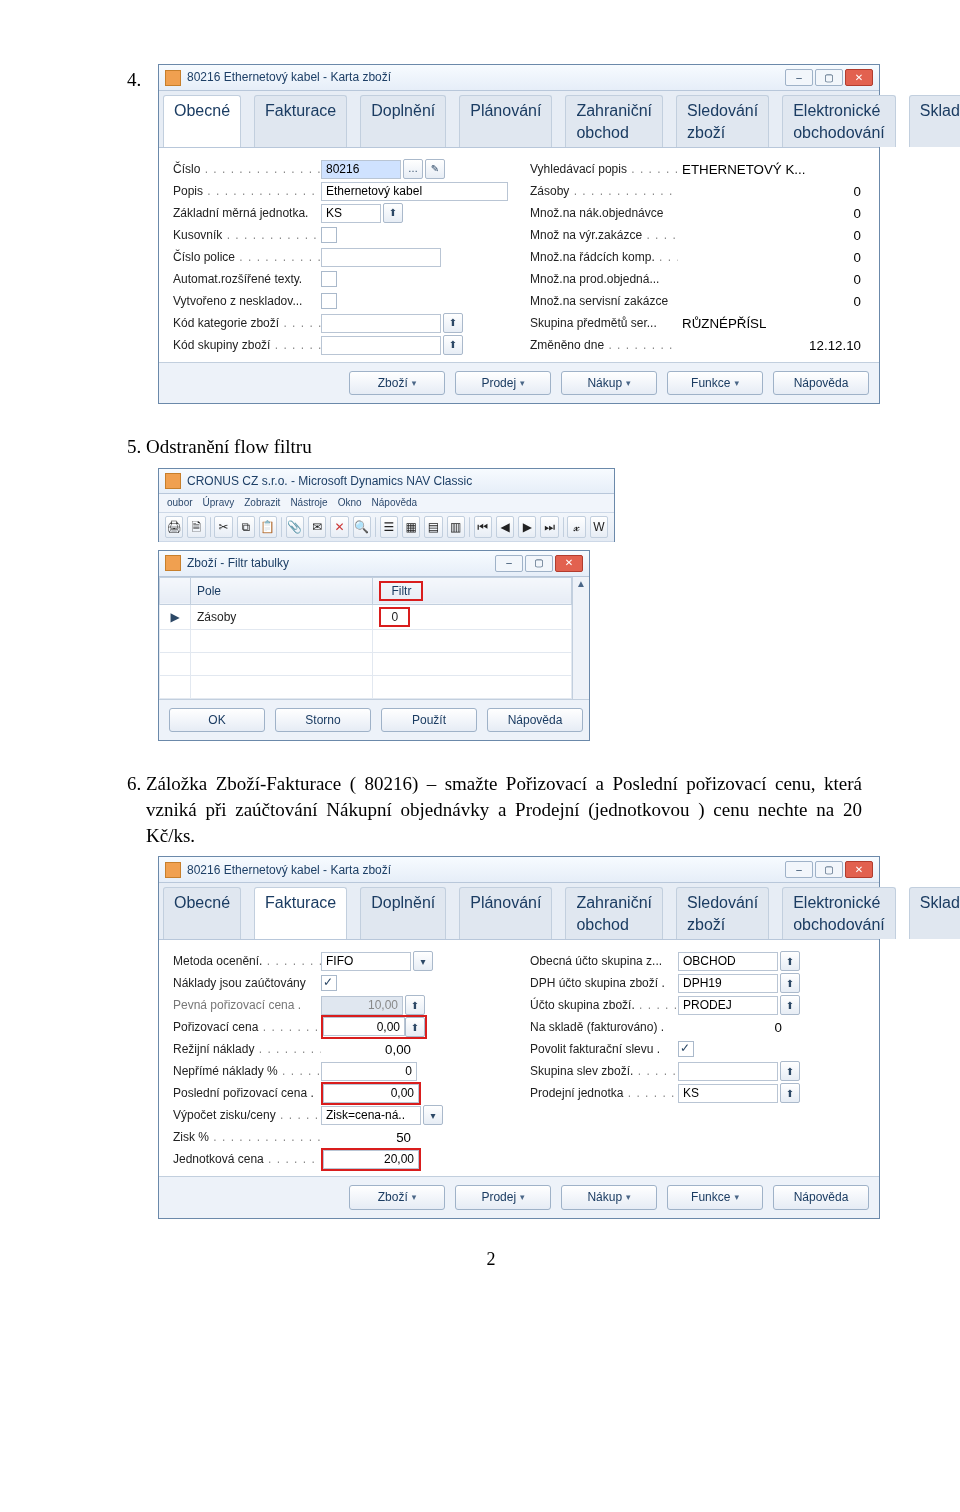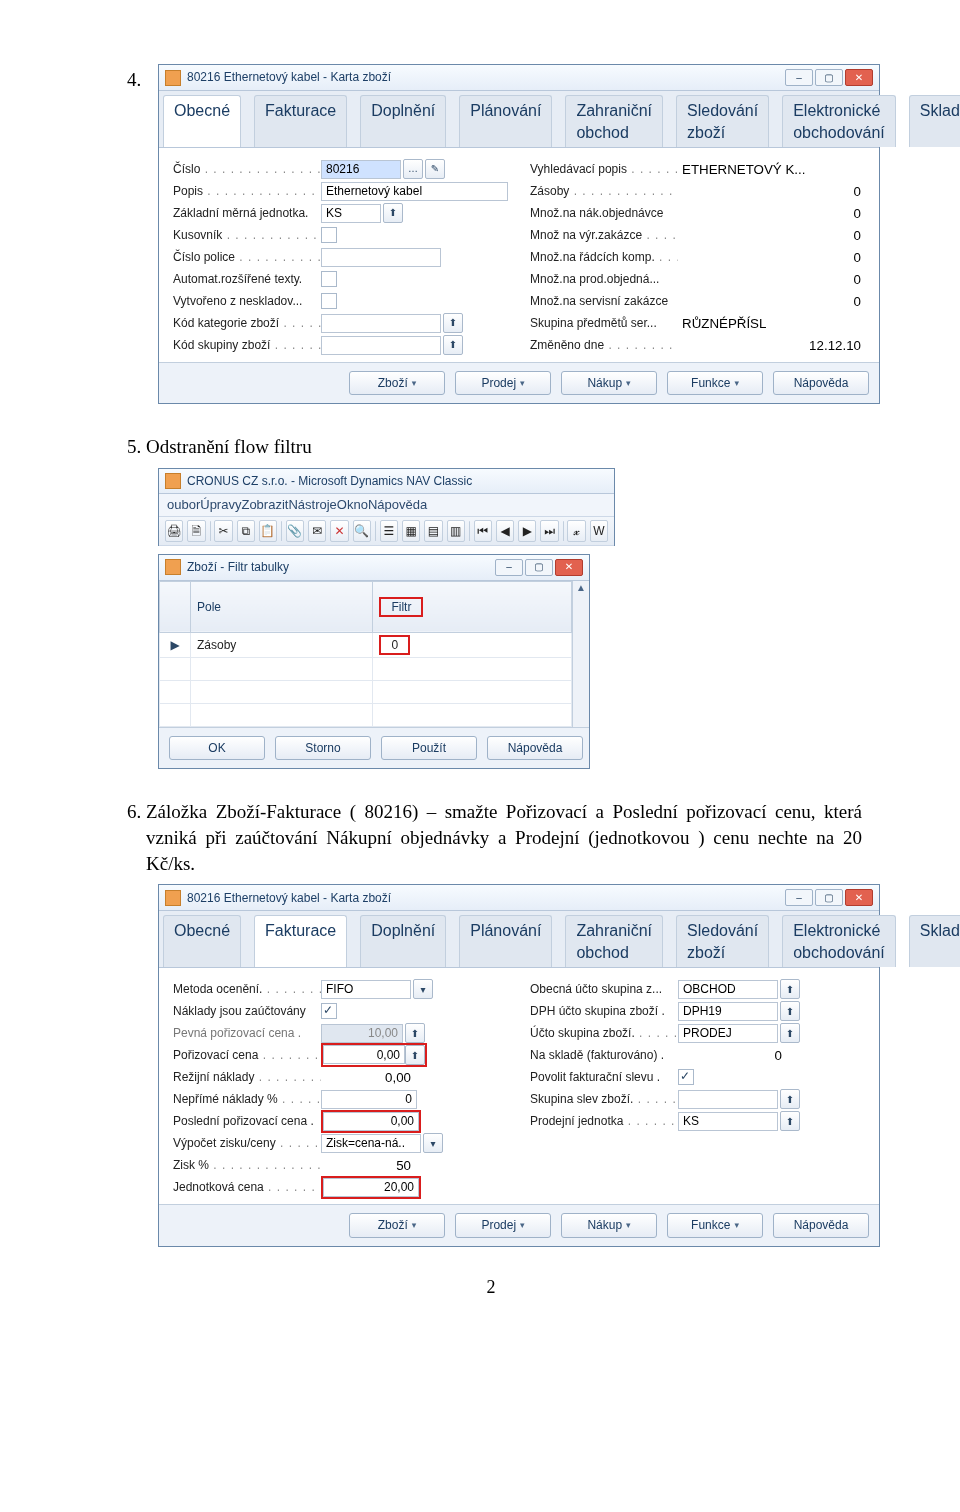"oubor" .menubar { font-size: 13px -> 10px; gap: none -> 10px }
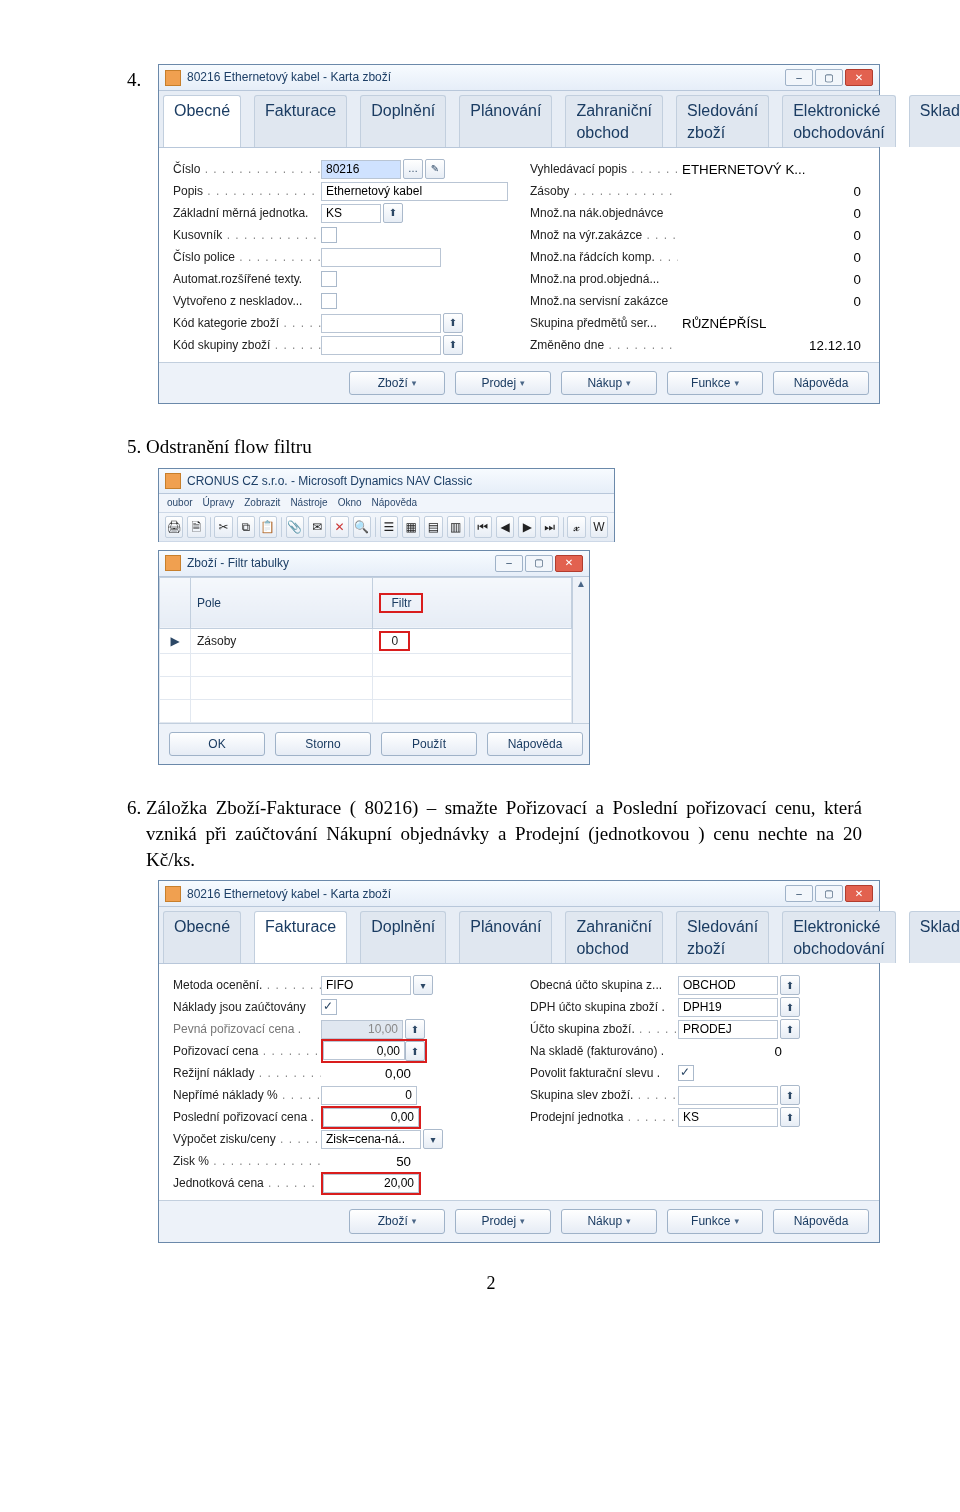"Pole" .tablearea th { padding: 15px 6px -> 3px 6px }
